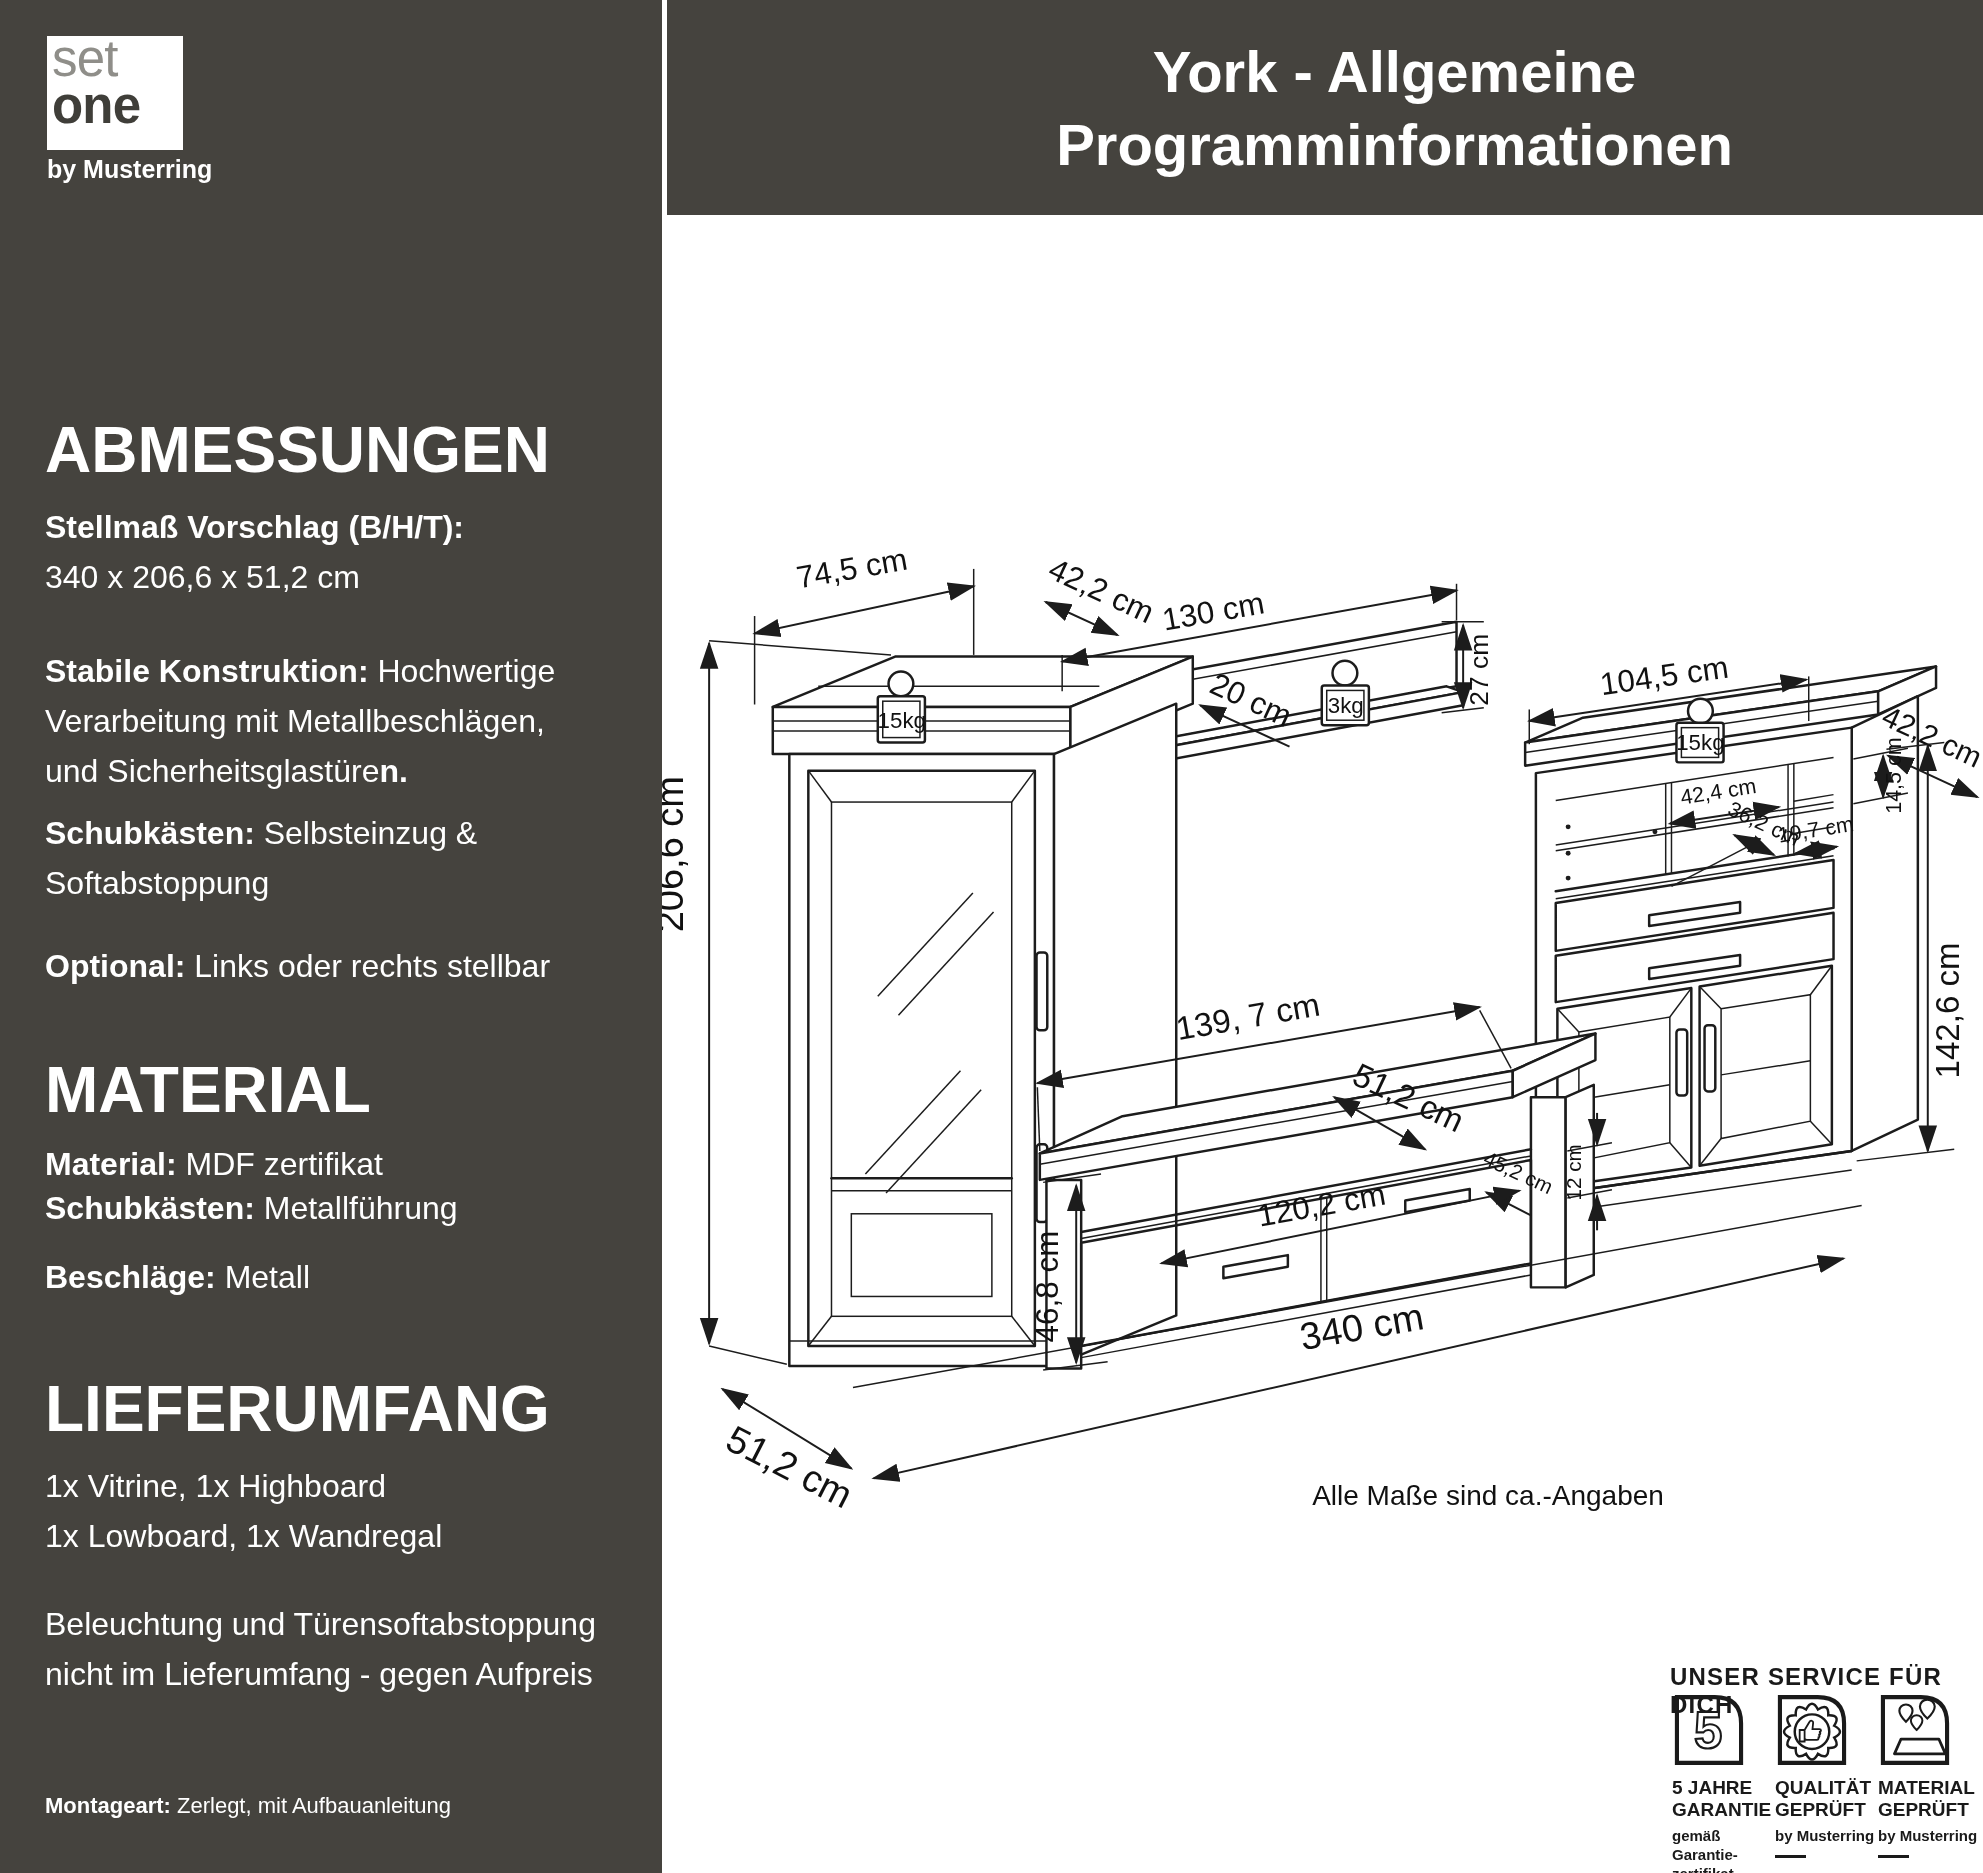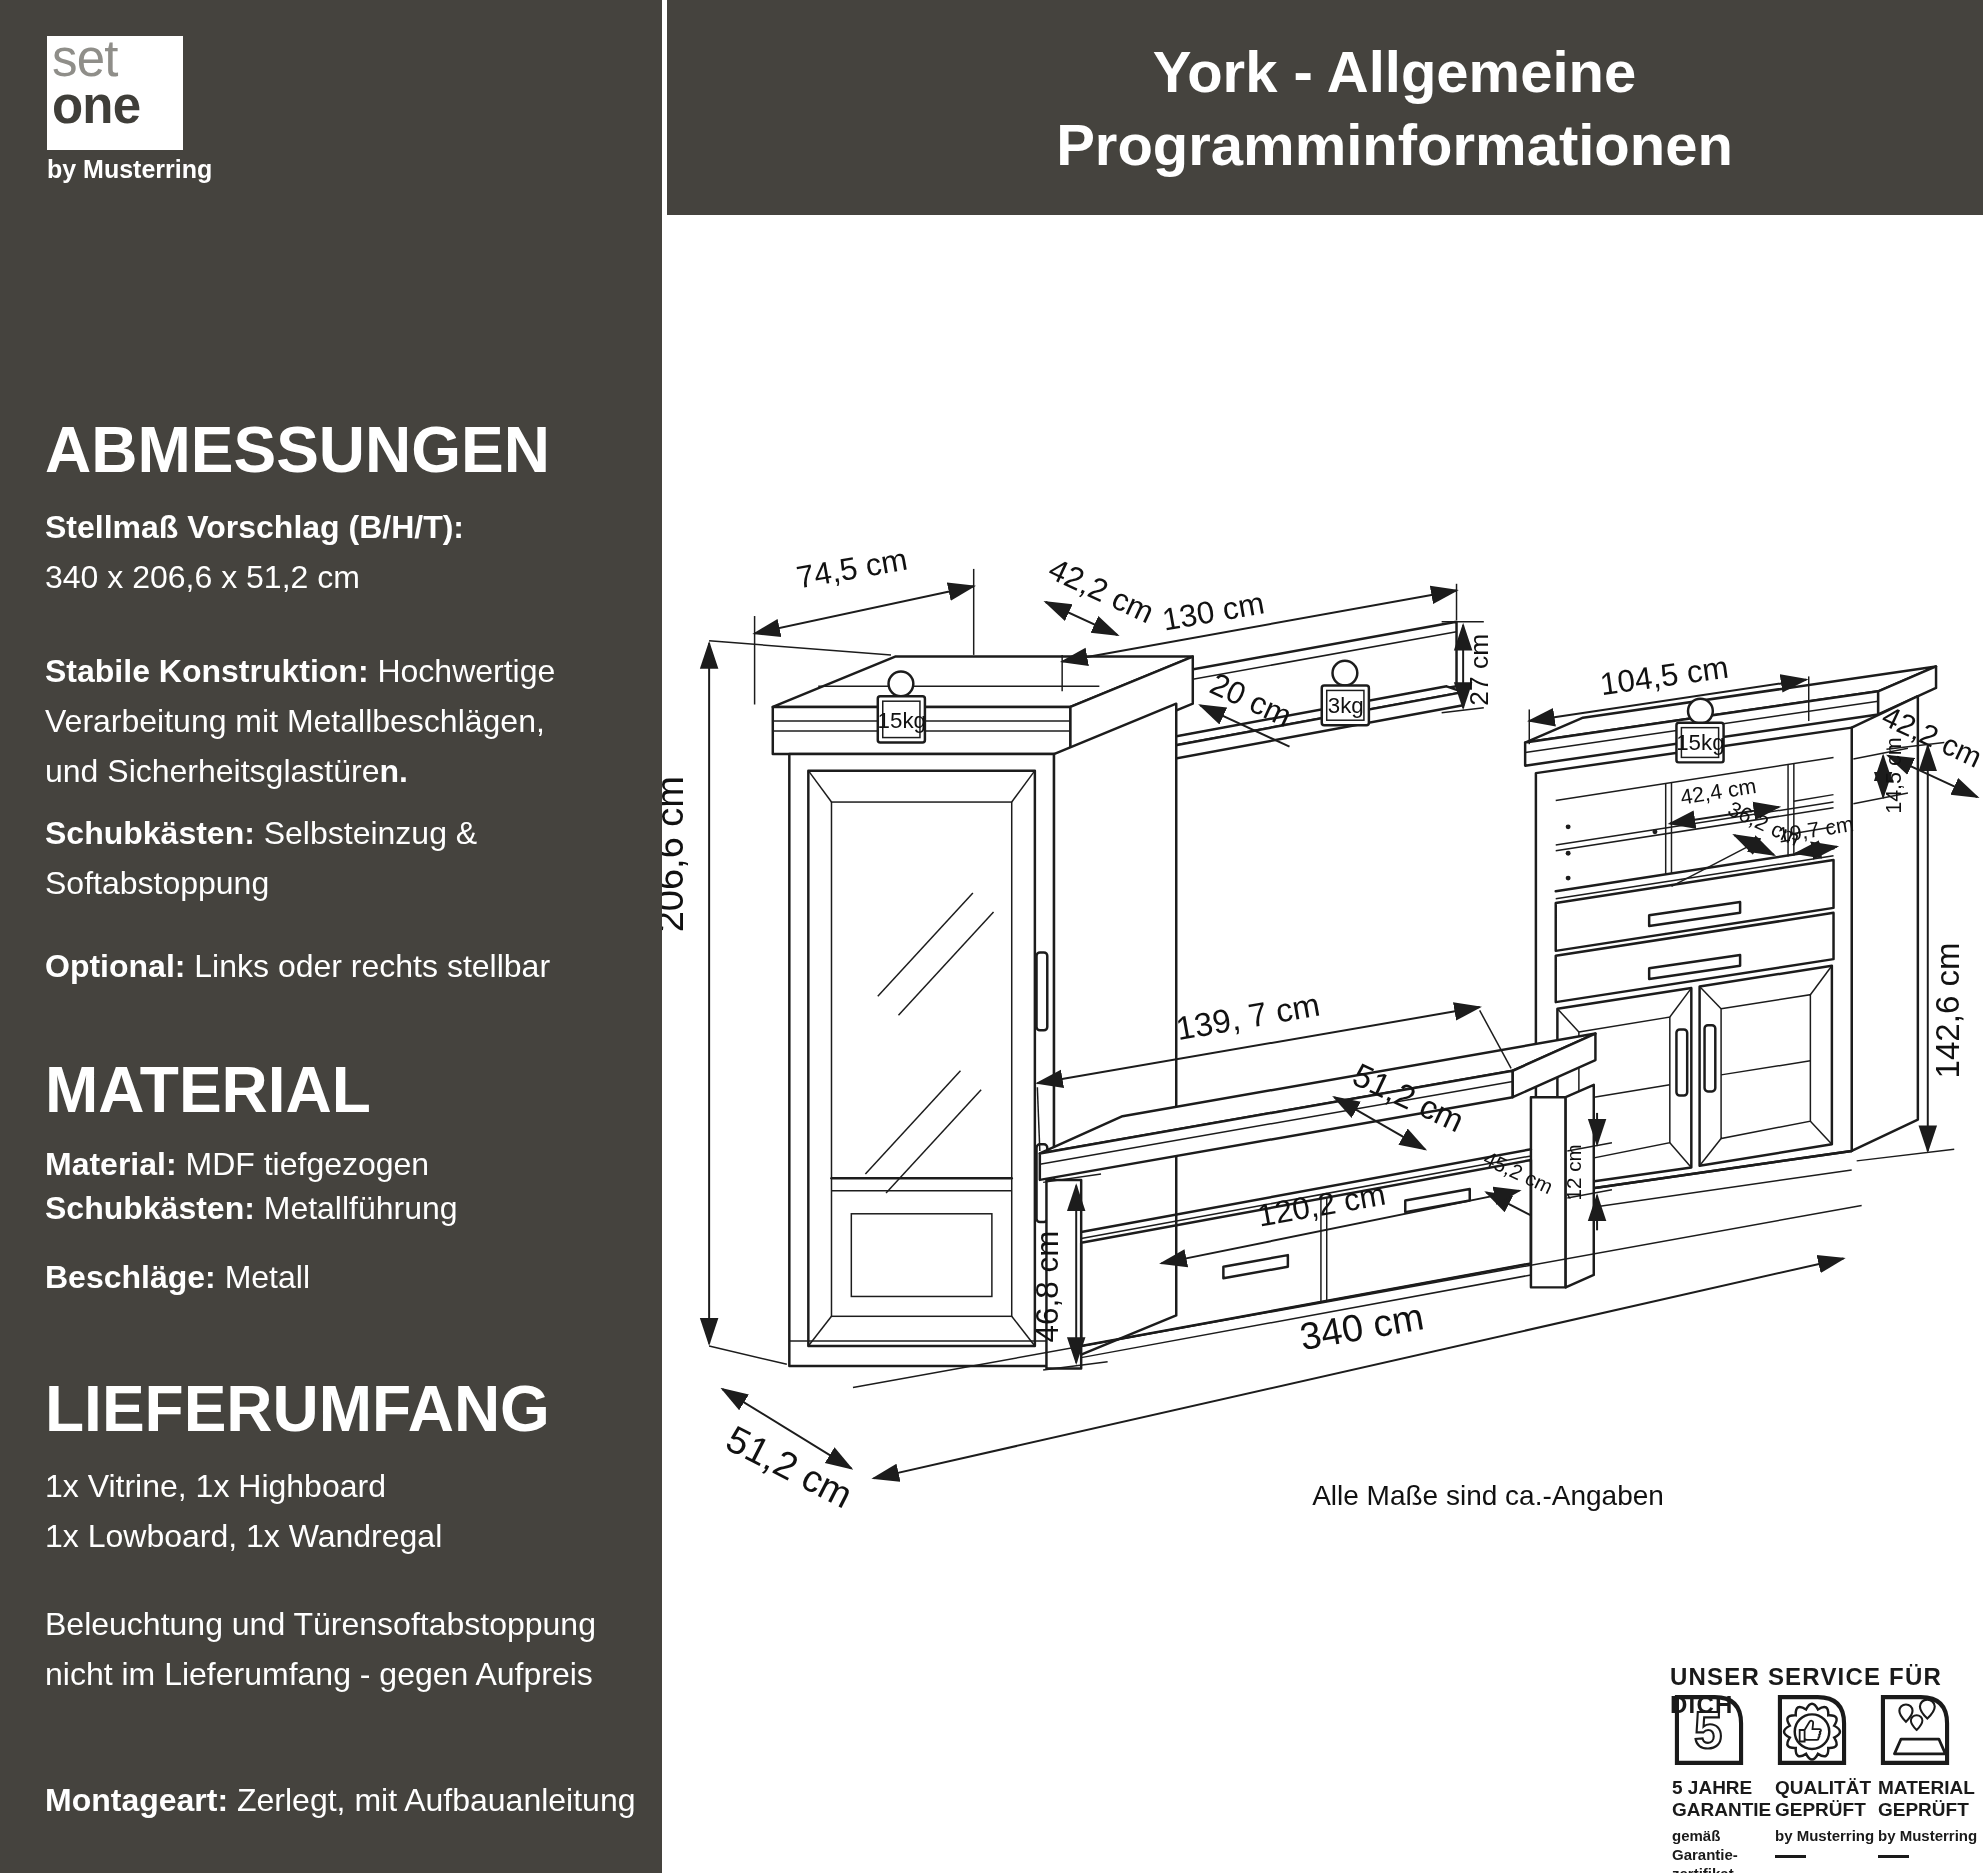"MDF tiefgezogen" span { text: tiefgezogen -> zertifikat }
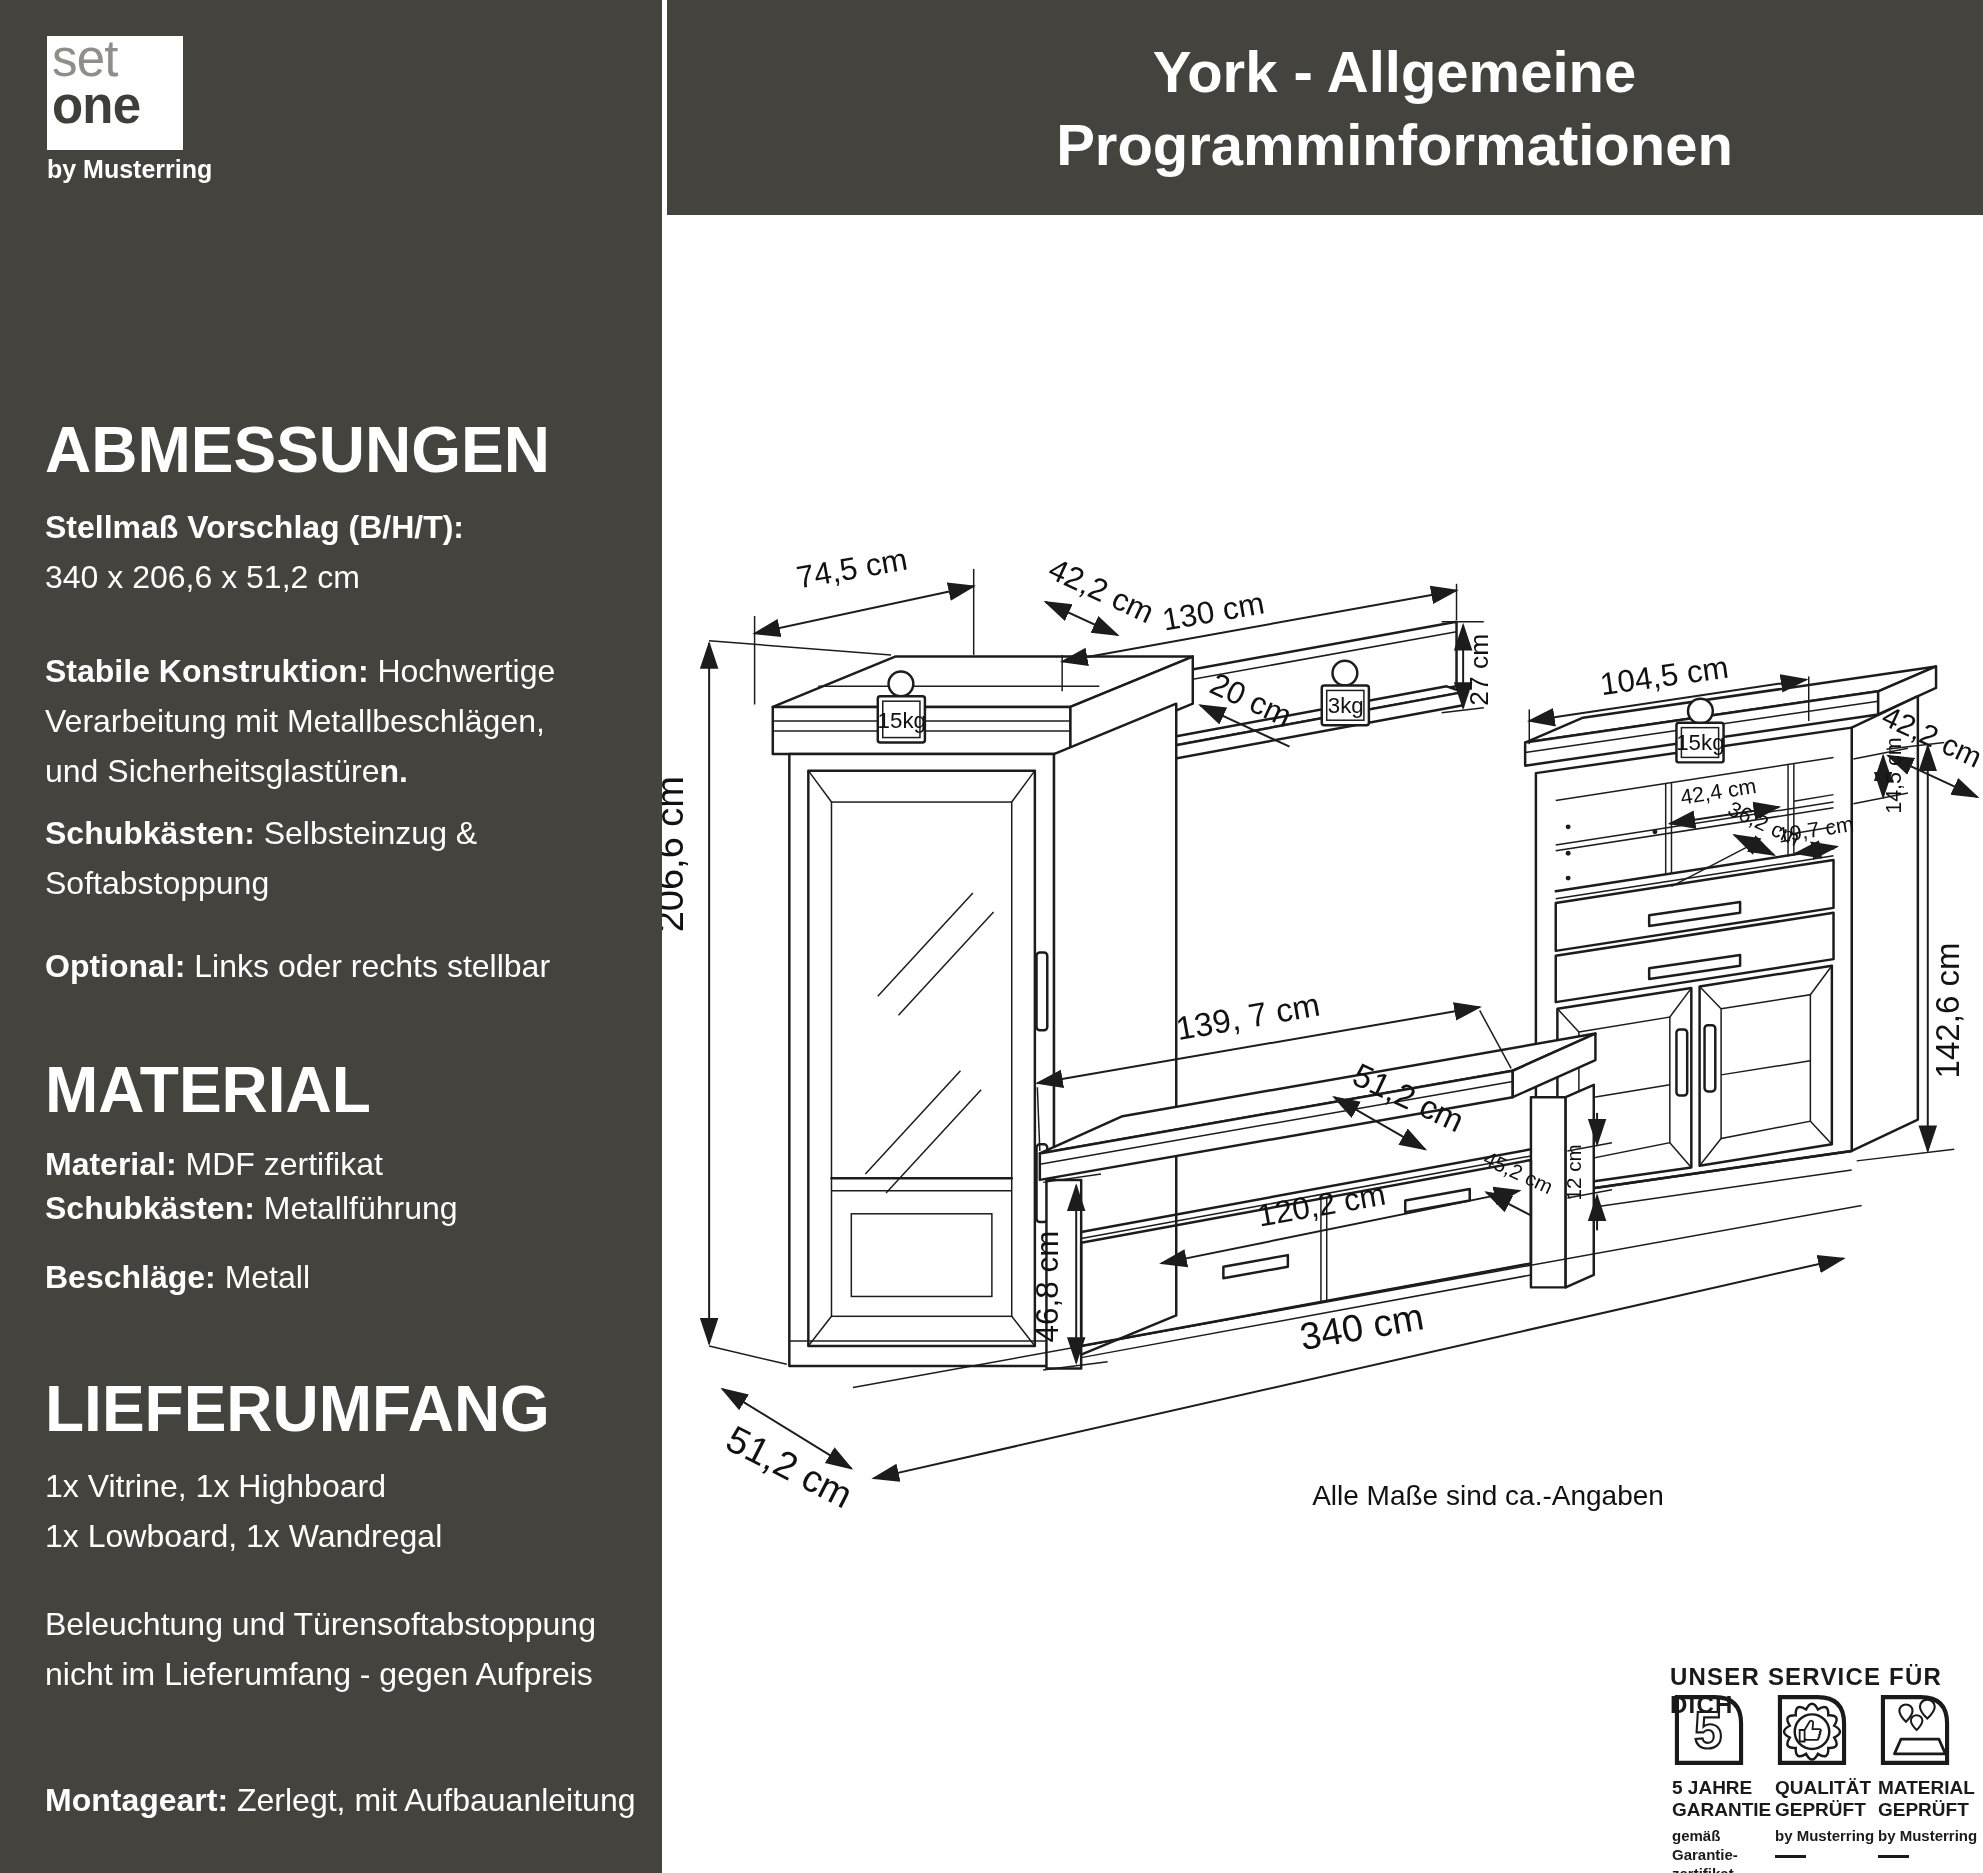"Montageart: Zerlegt, mit Aufbauanleitung" div.ln { font-size: 32px -> 22px; margin-top: none -> 6px }
